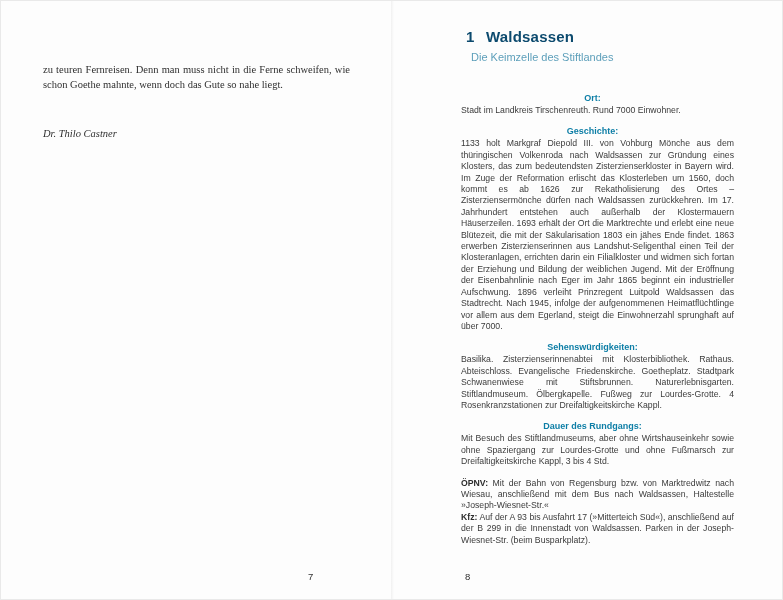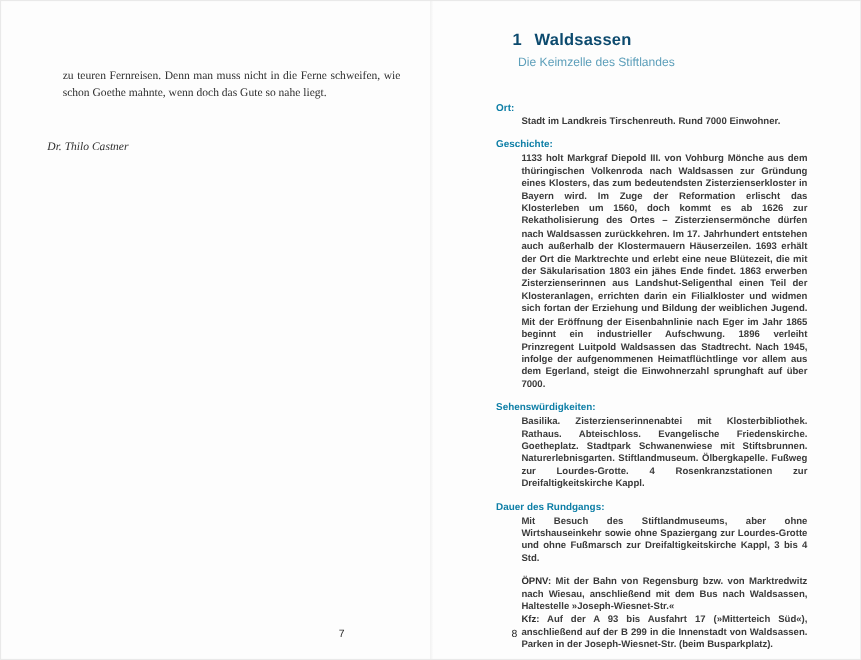"zu teuren Fernreisen. Denn man" .foreword { left: 56px -> 42px }
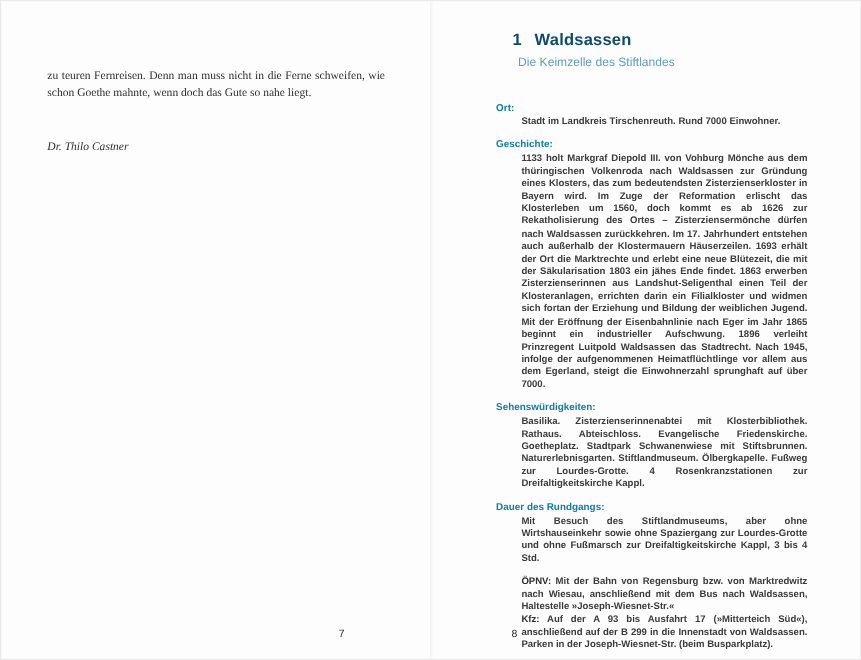"Ort:" .sec-label { text-align: none -> center }
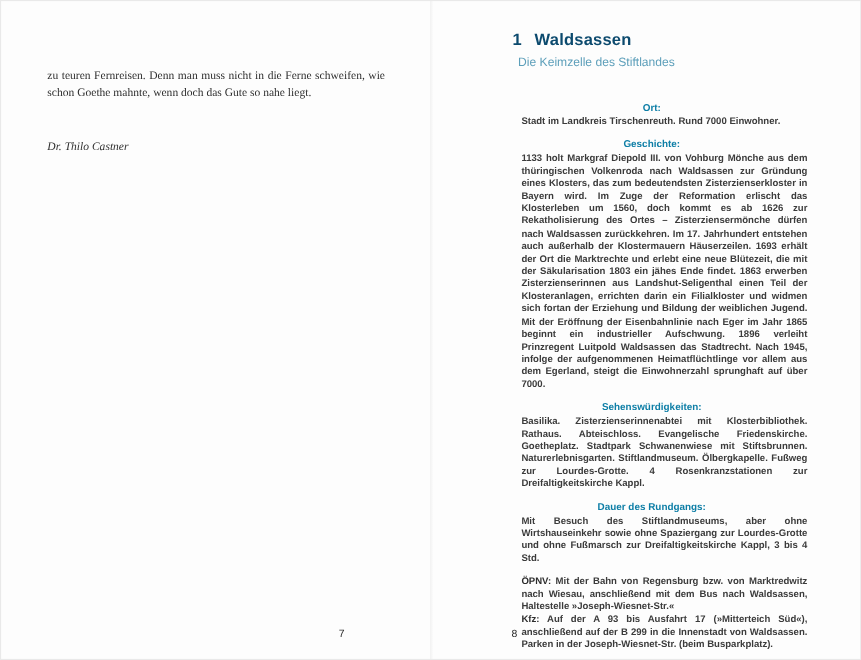"Stadt im Landkreis Tirschenreuth. Rund" .sec-text { font-weight: bold -> none; margin-left: 23px -> 10px }
